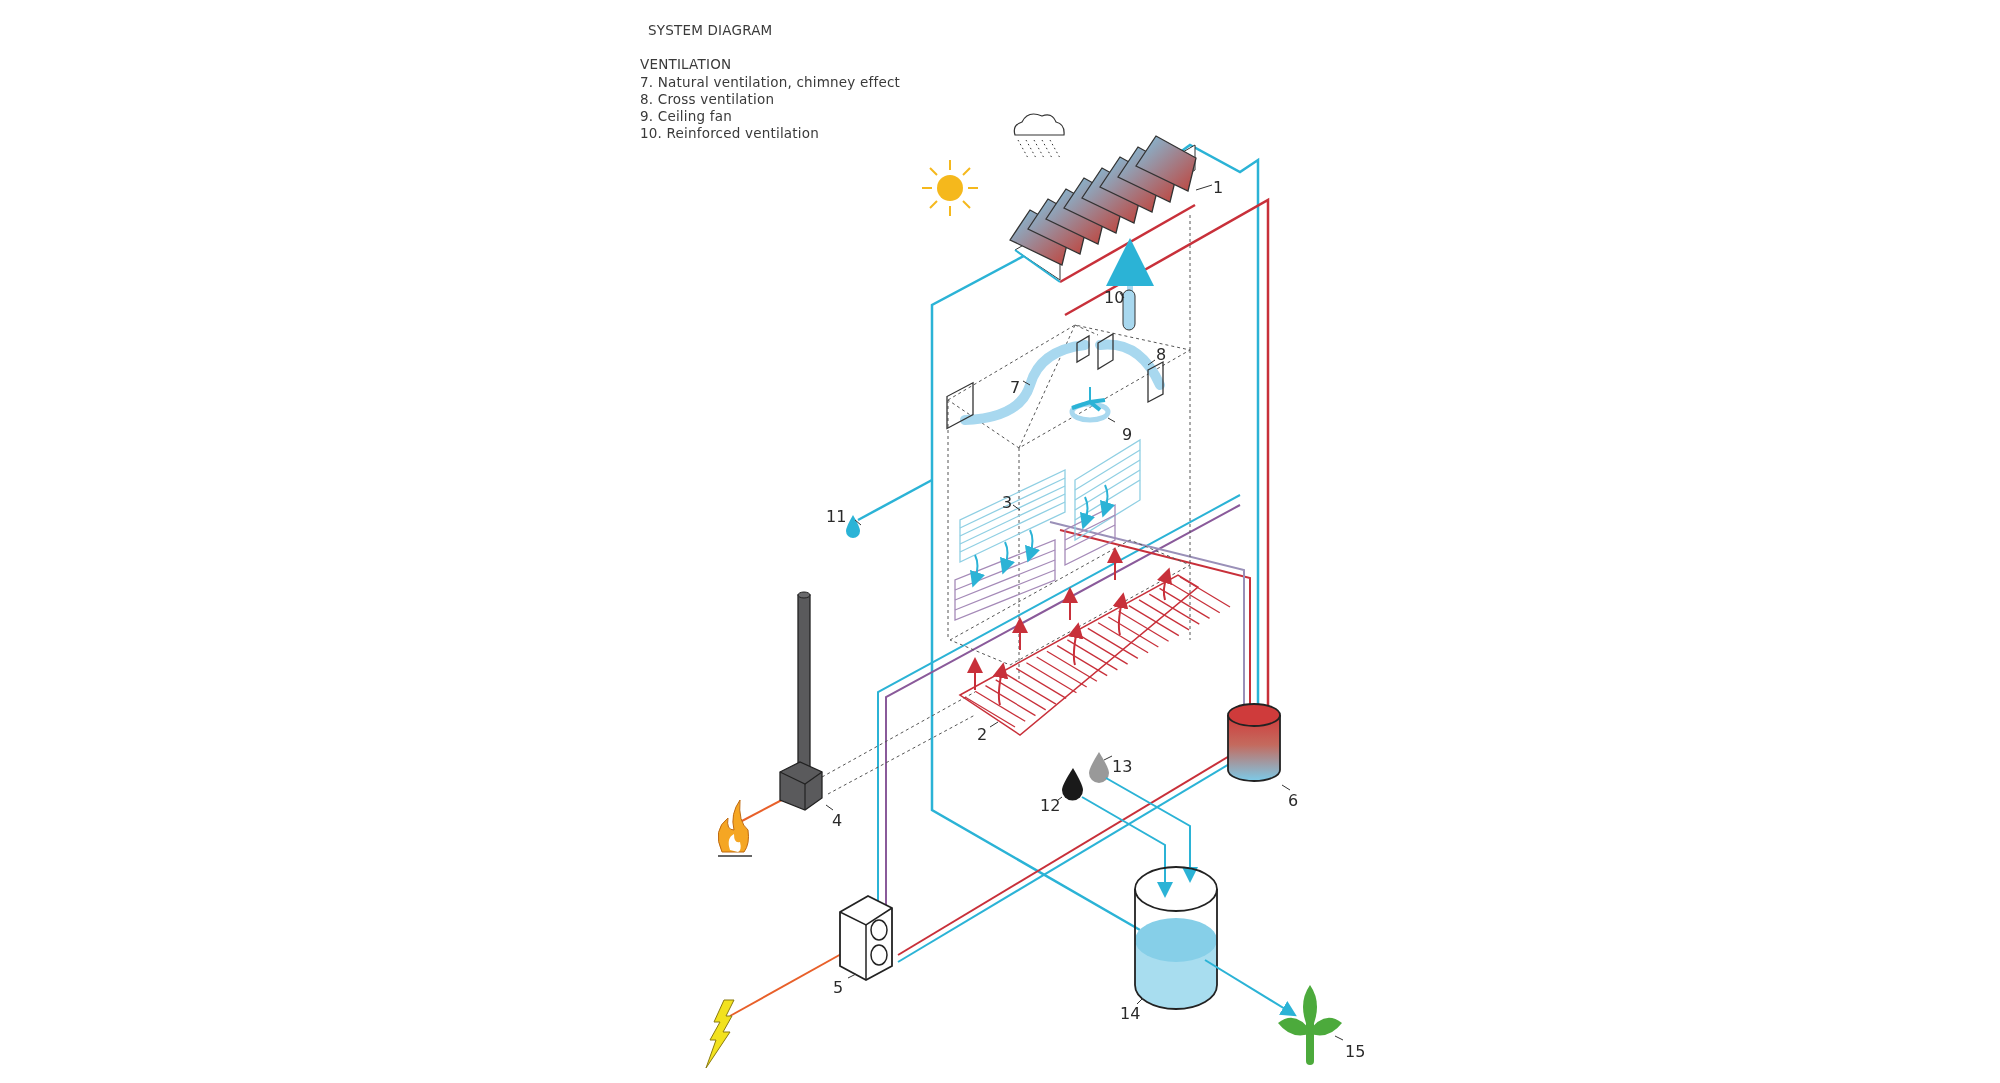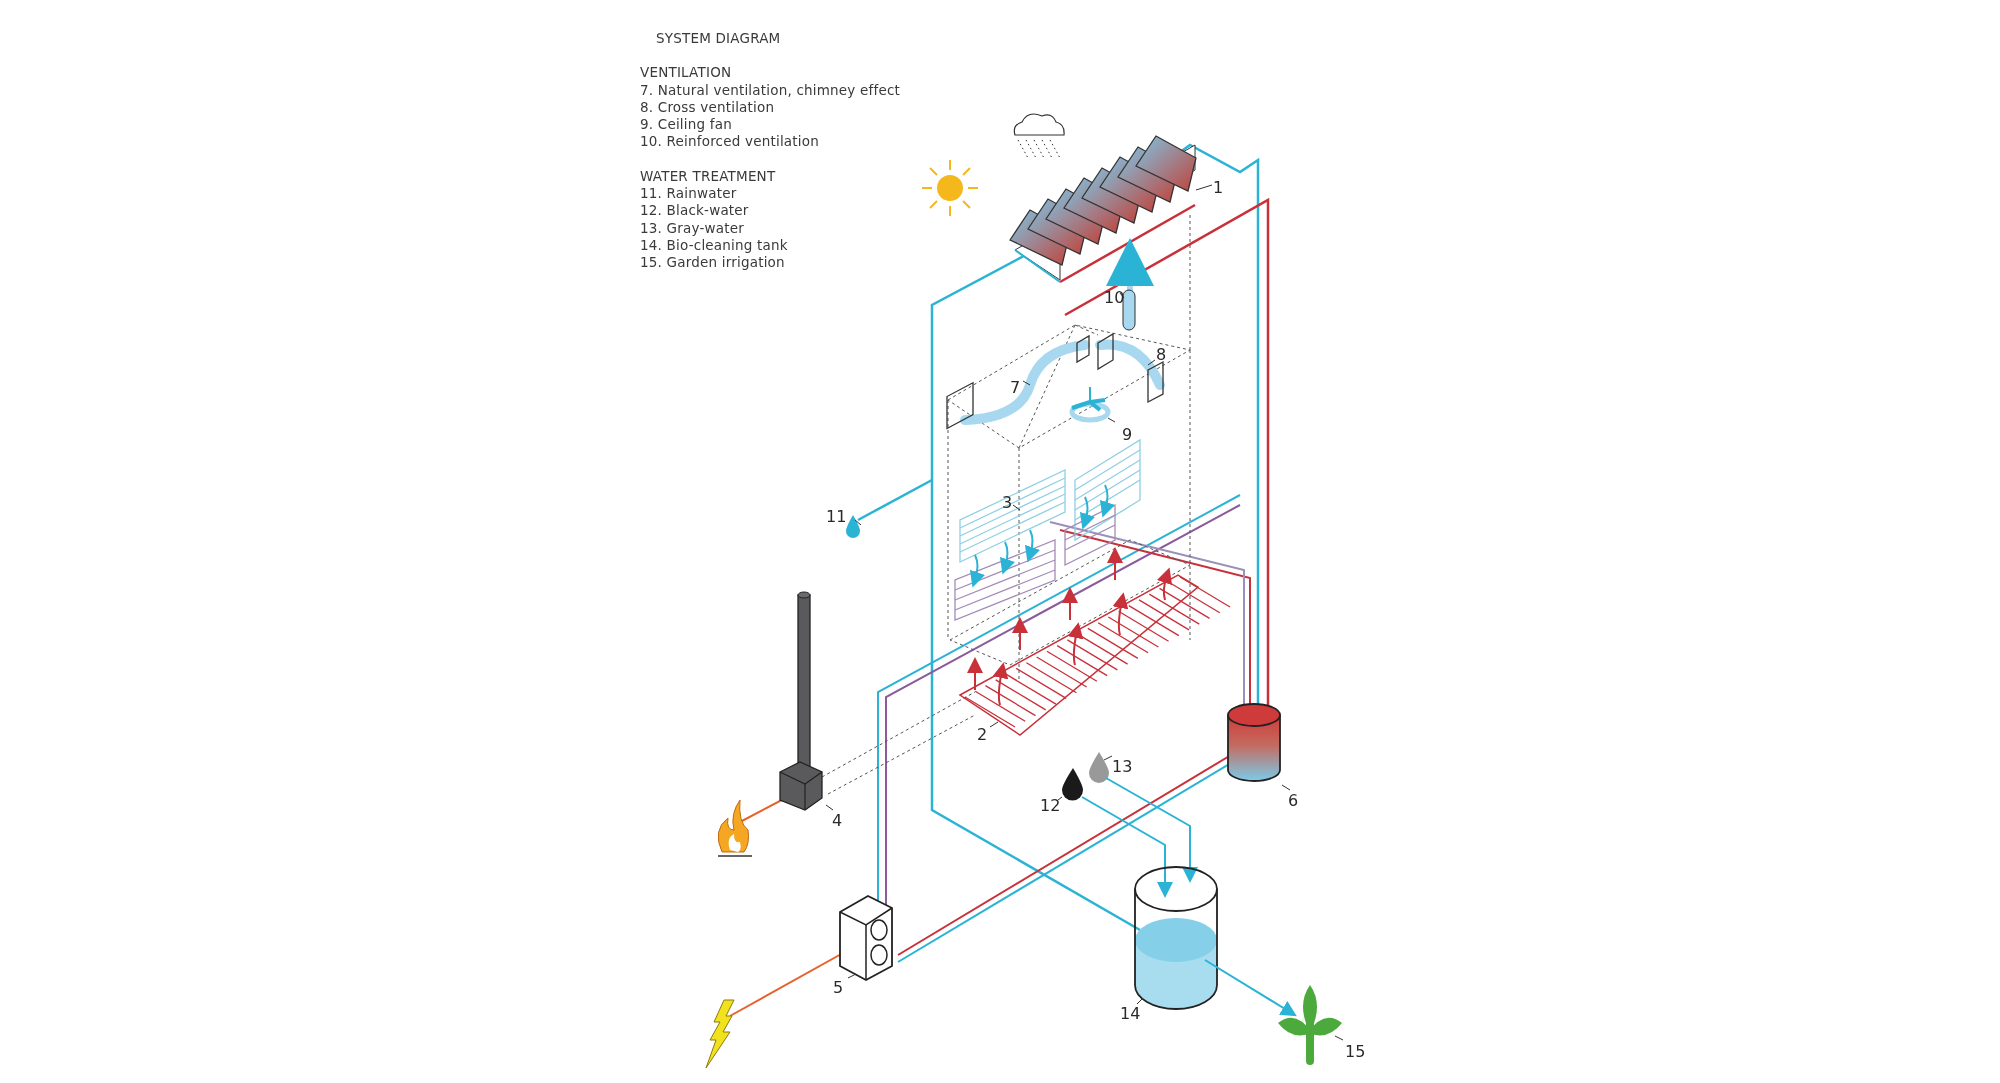"SYSTEM DIAGRAM" #legend .title { margin: 16px -> 8px }
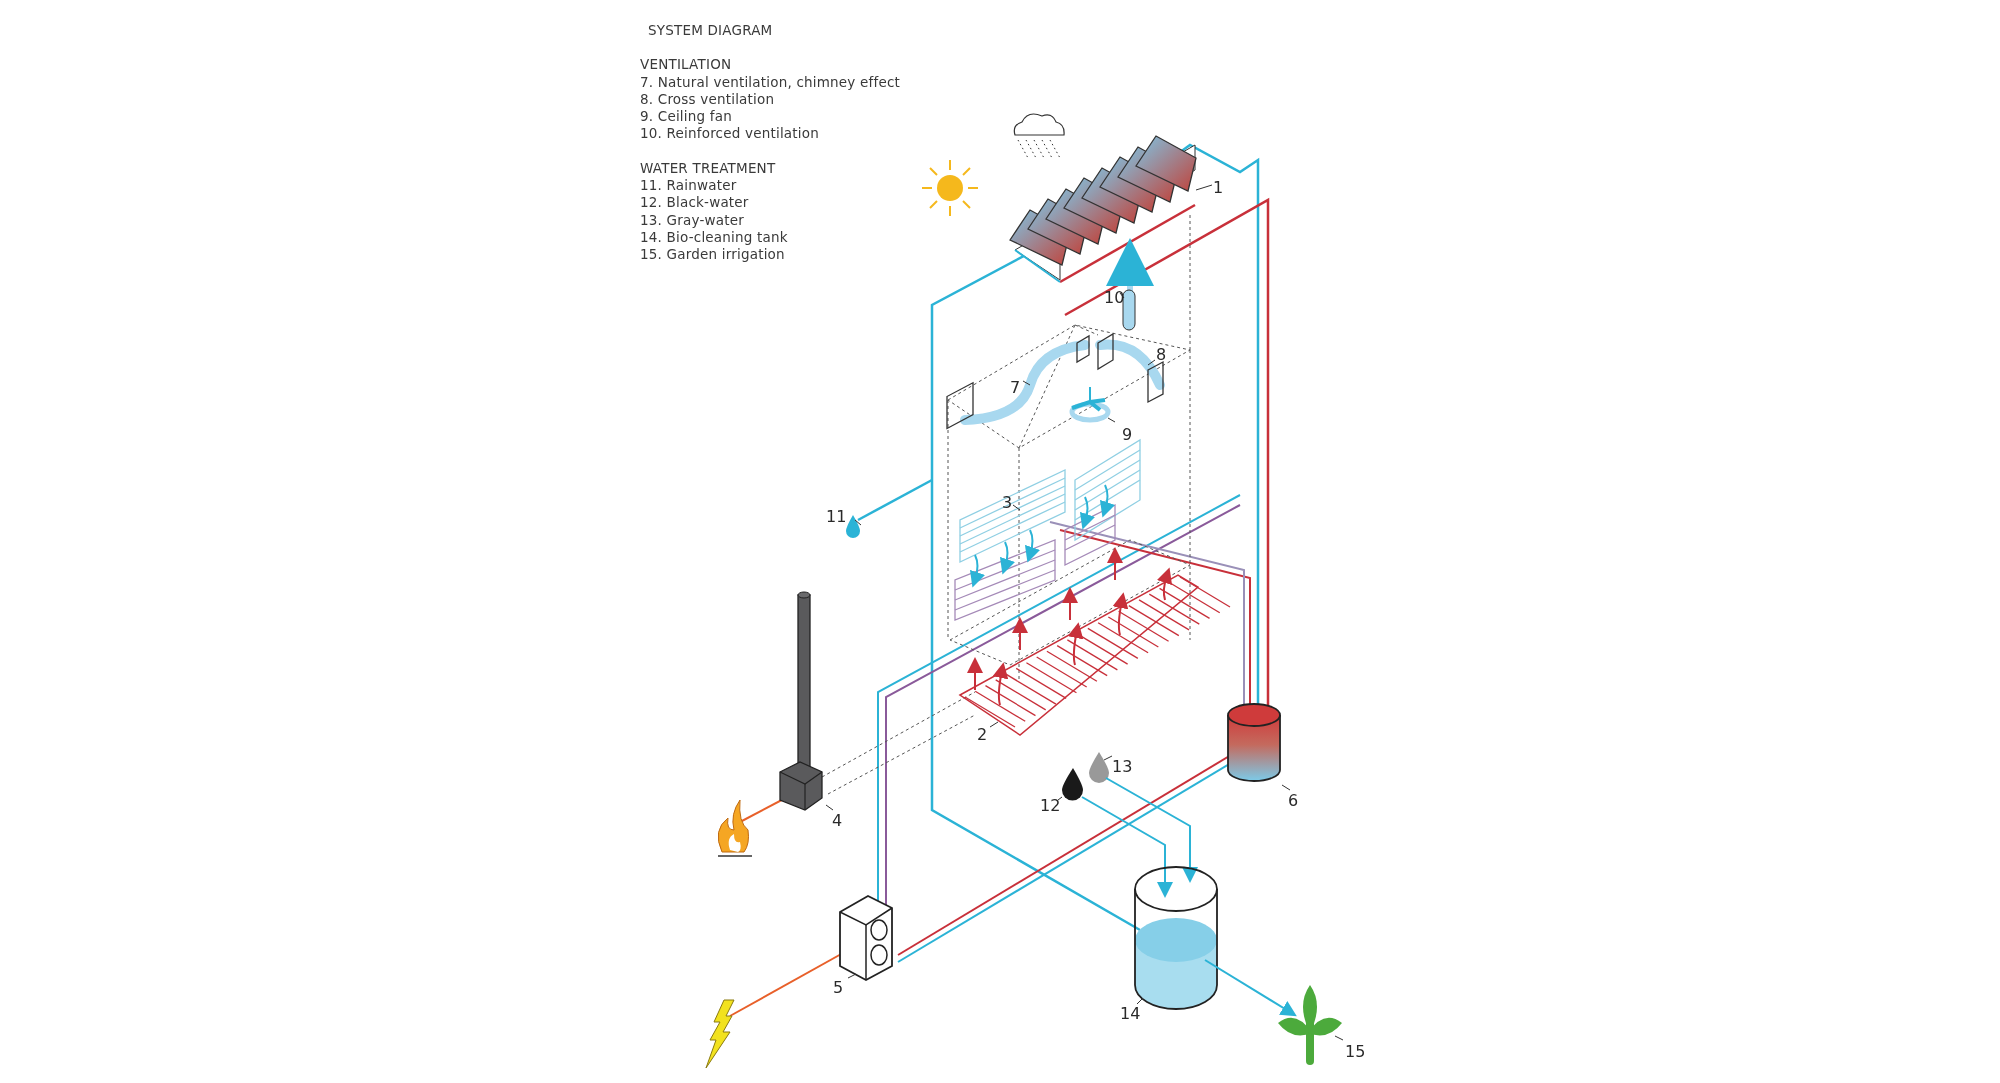"WATER TREATMENT" div.sec { html: <div> <div>WATER TREATMENT</div> <div>11. Rainwater</div> <div>12. Black-water</div> <div>13. Gray-water</div> <div>14. Bio-cleaning tank</div> <div>15. Garden irrigation</div> </div> -> none }
